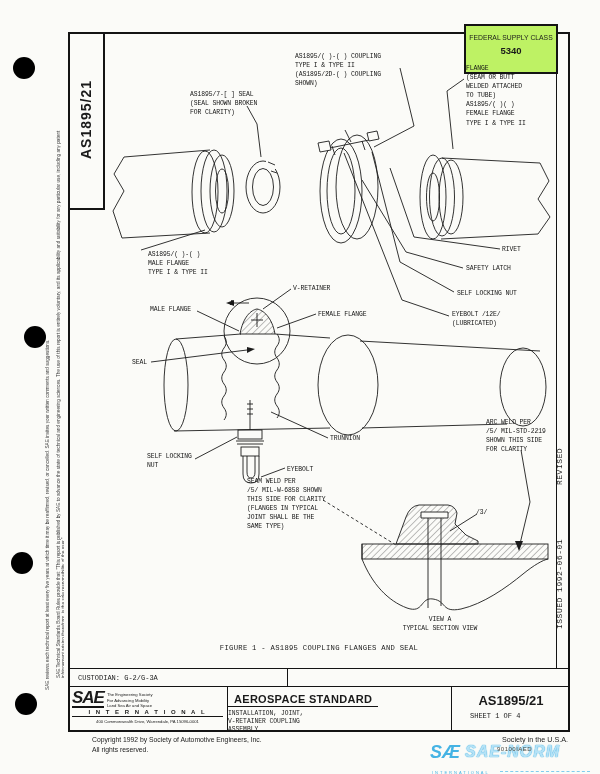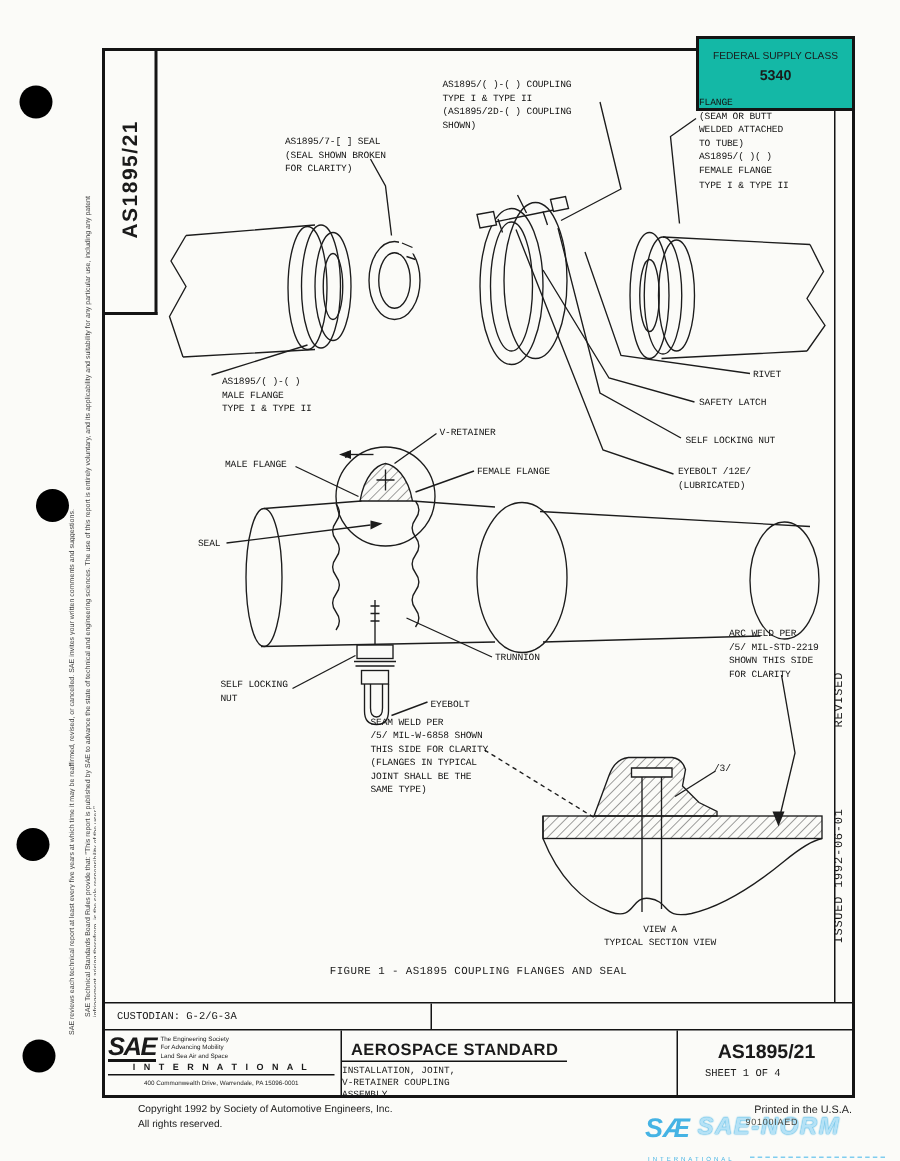"5340" .fsc { background: #14b8a6 -> #bef264; width: 106px -> 94px }
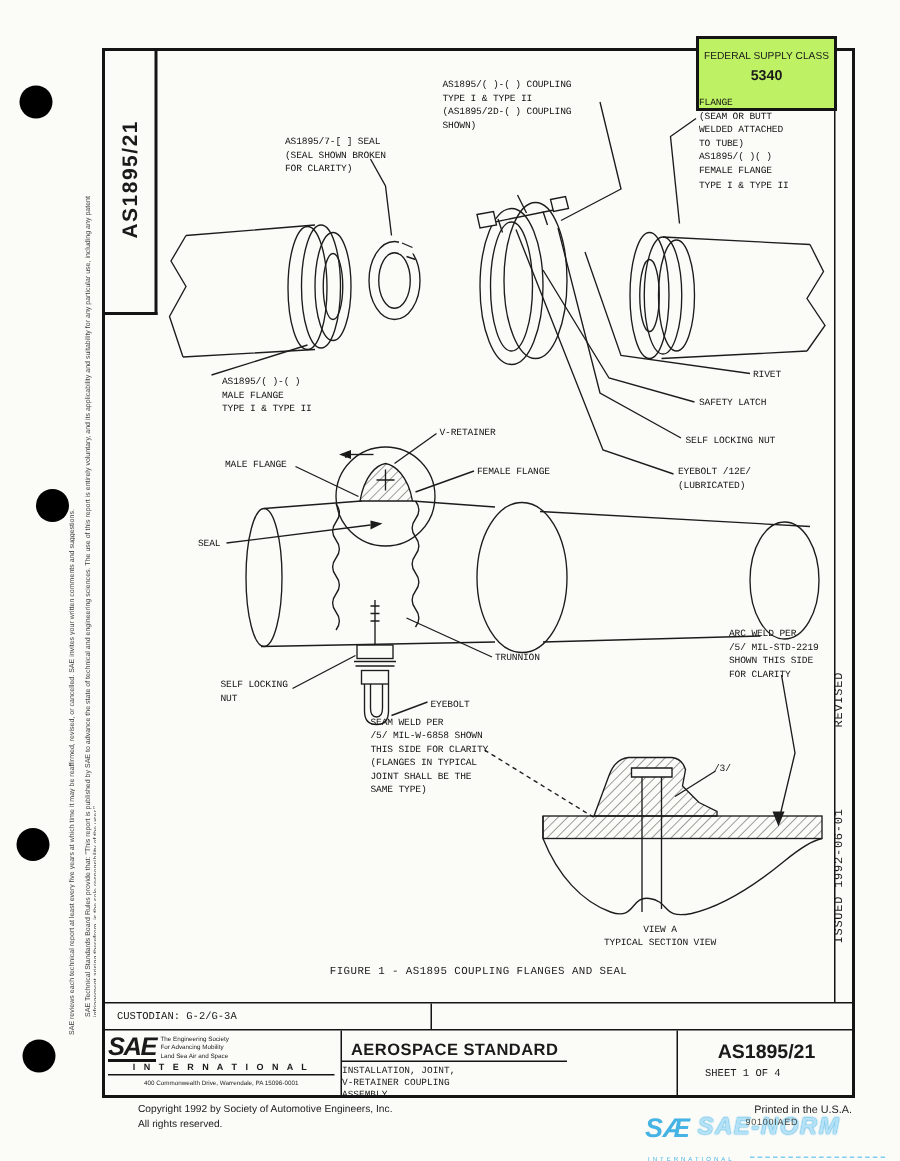"SAE" .logo-top { align-items: flex-start -> flex-end }
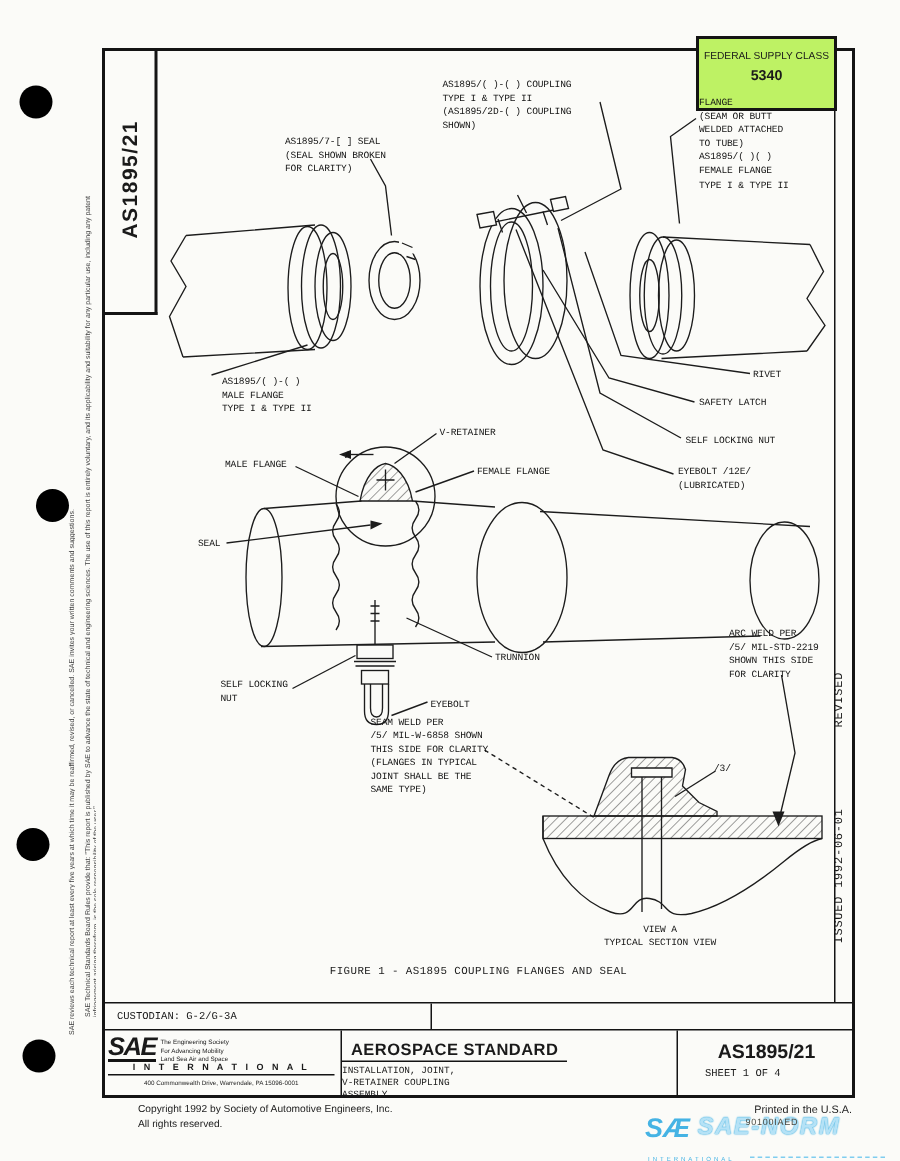"Printed in the U.S.A." div.printed { text: Printed -> Society }
